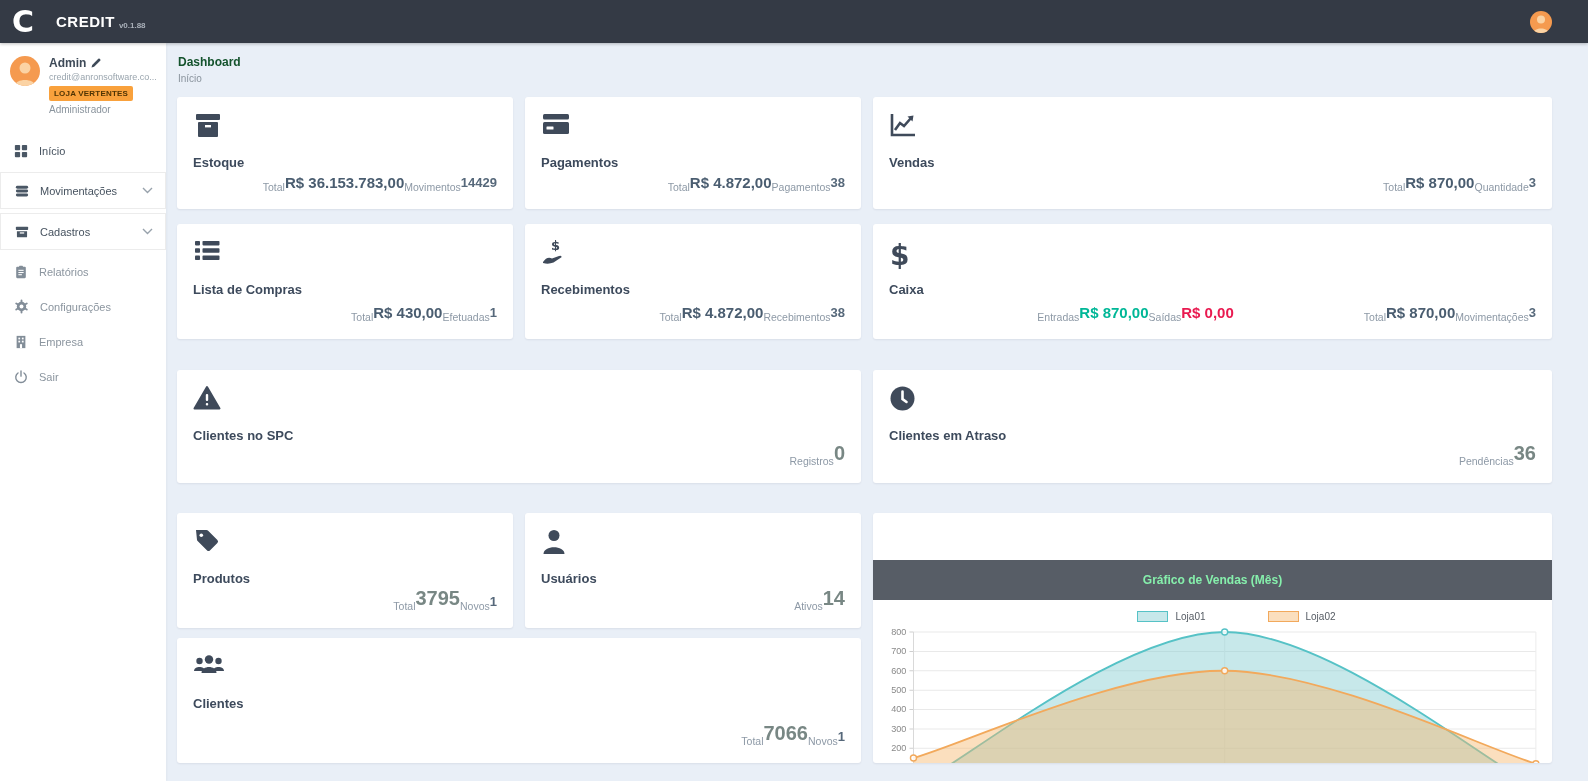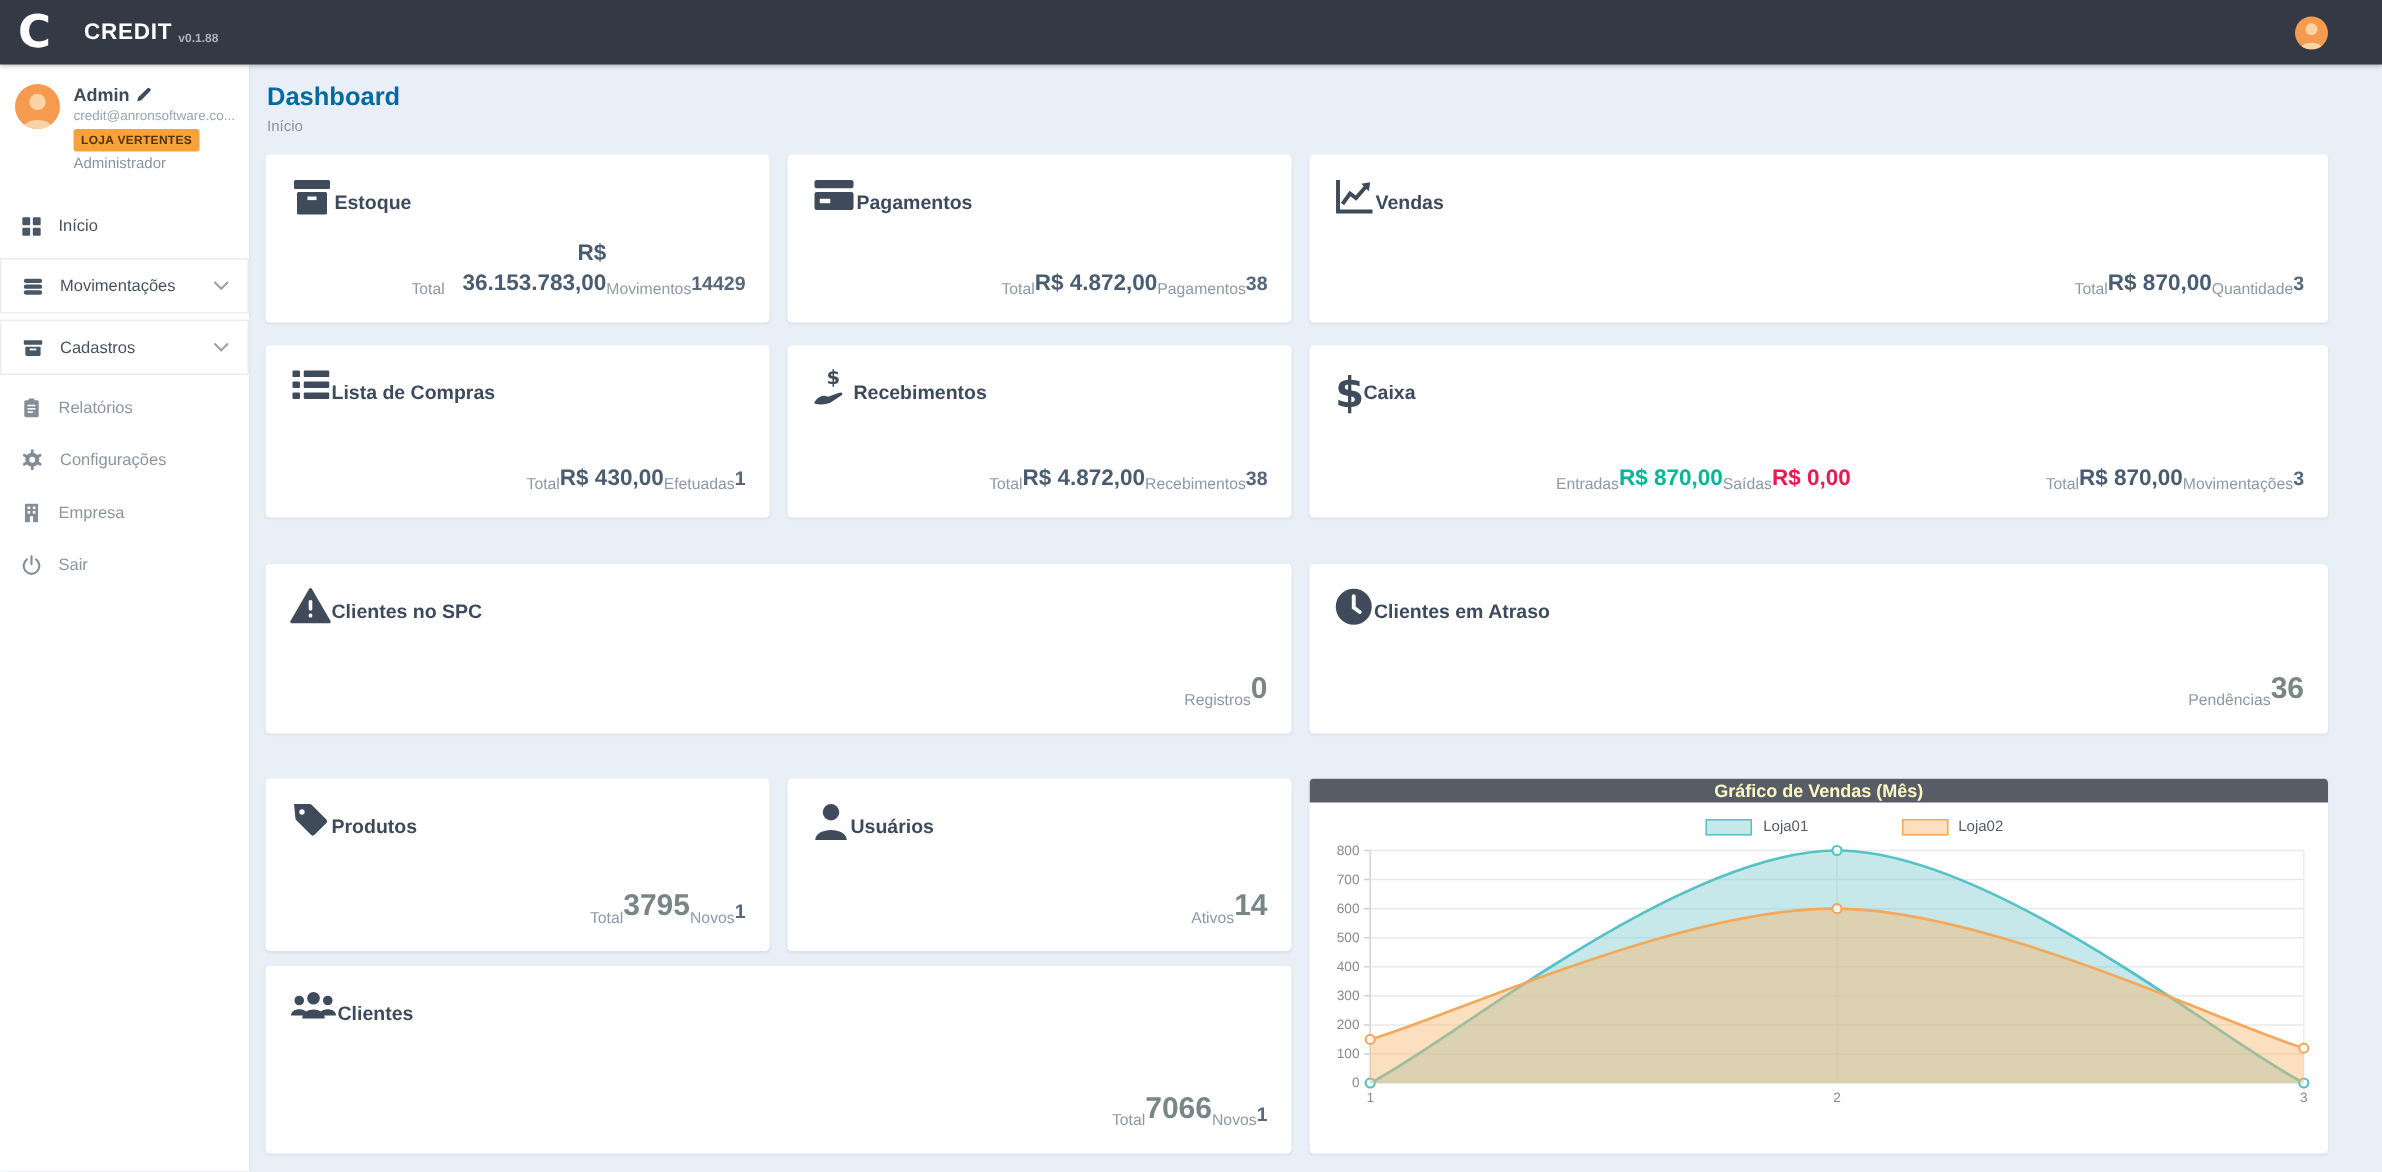"Dashboard" .crumb-title { color: #0369a1 -> #14532d; font-size: 17px -> 12px }
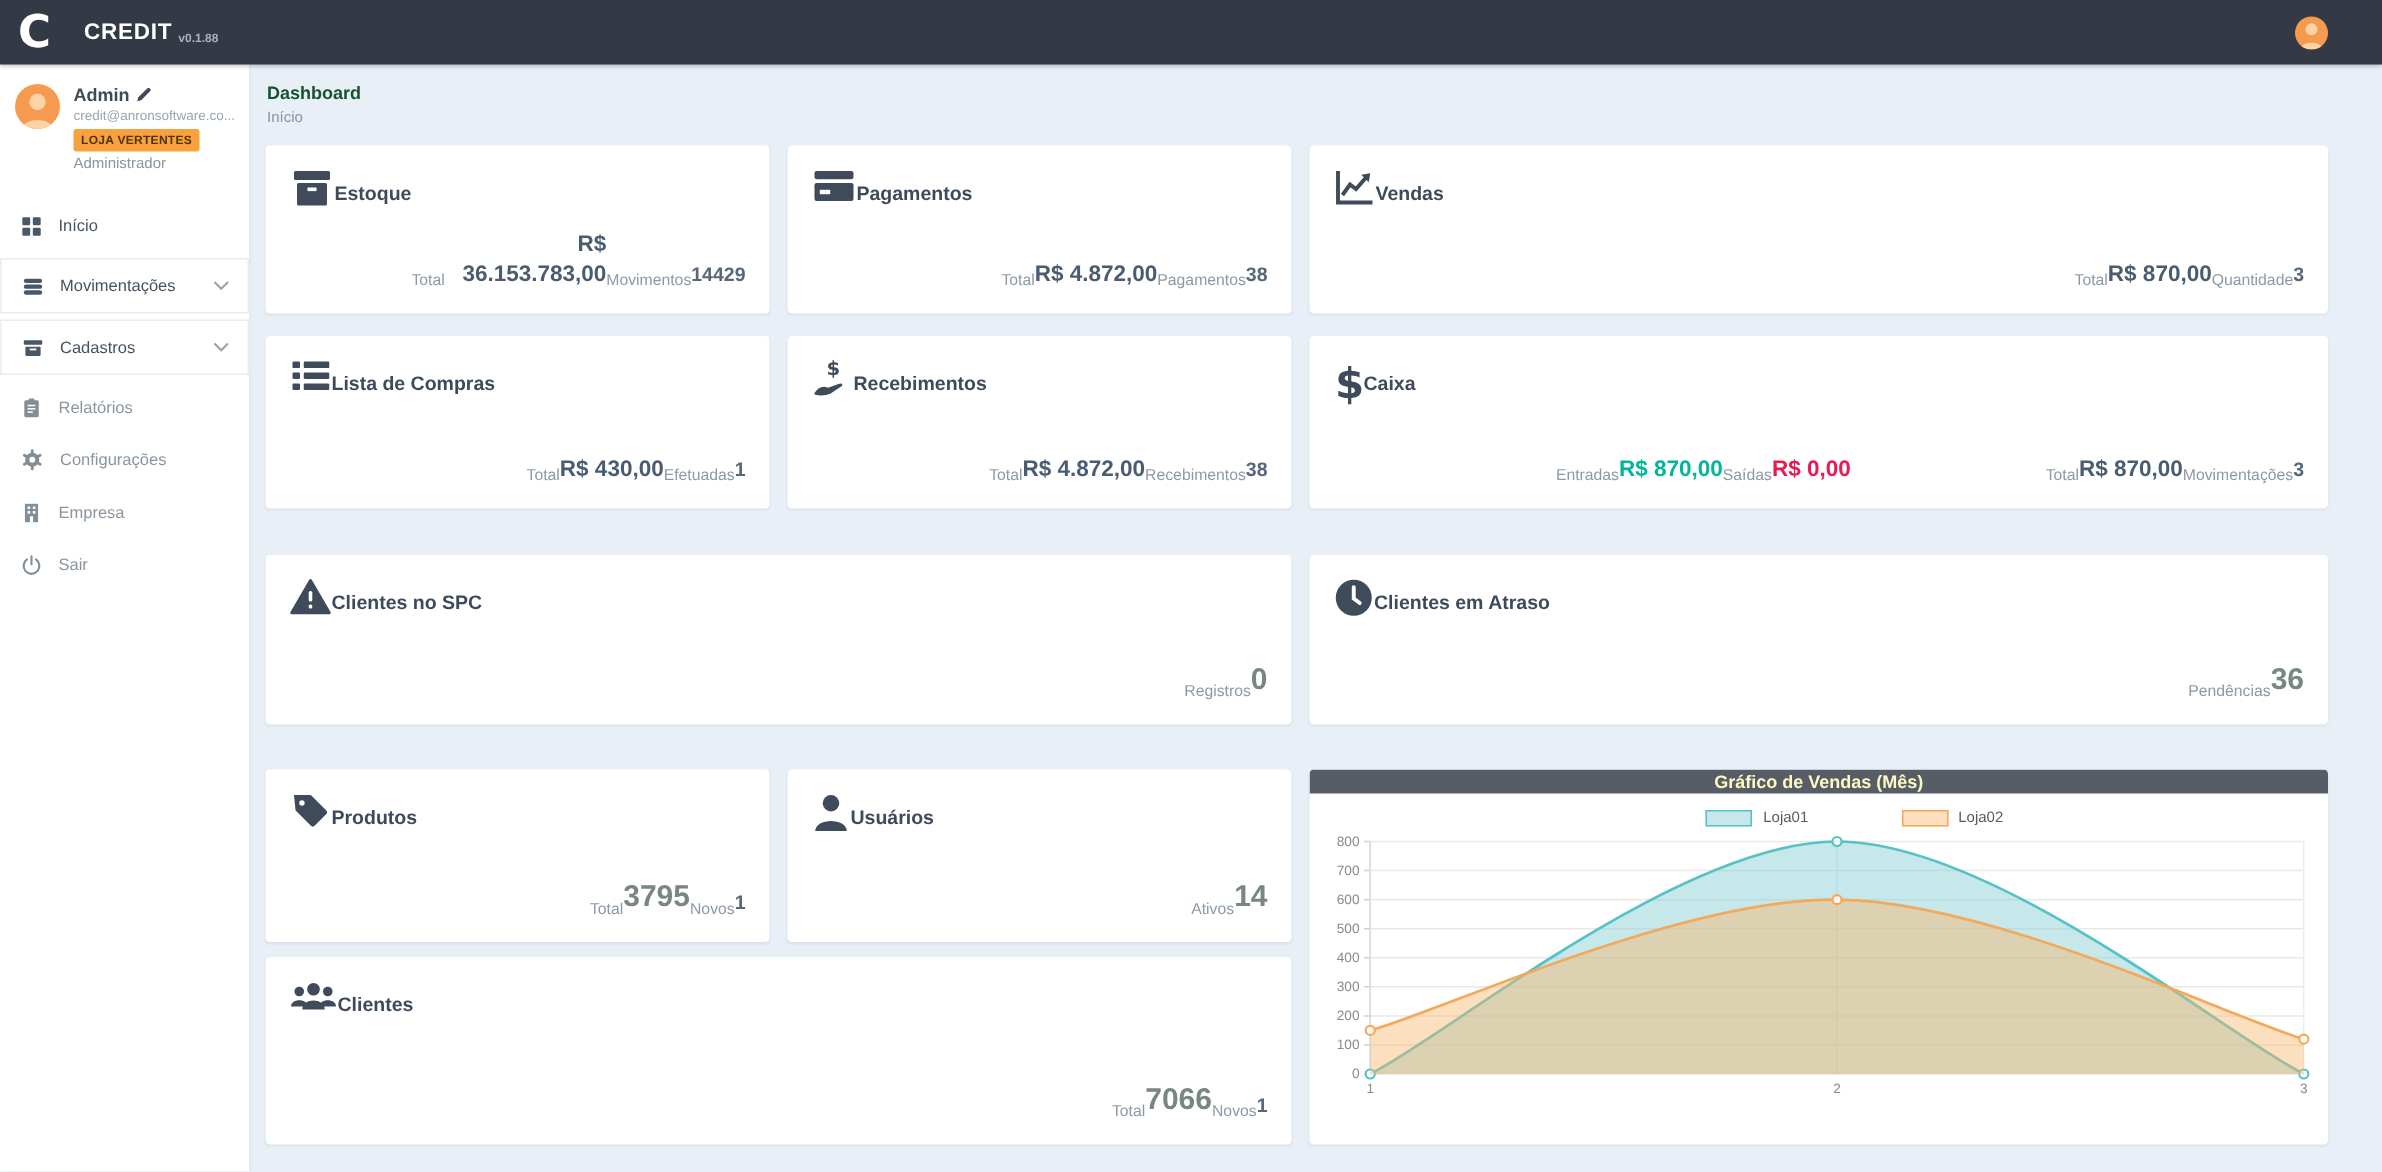"Estoque" .card-left { flex-direction: row -> column }
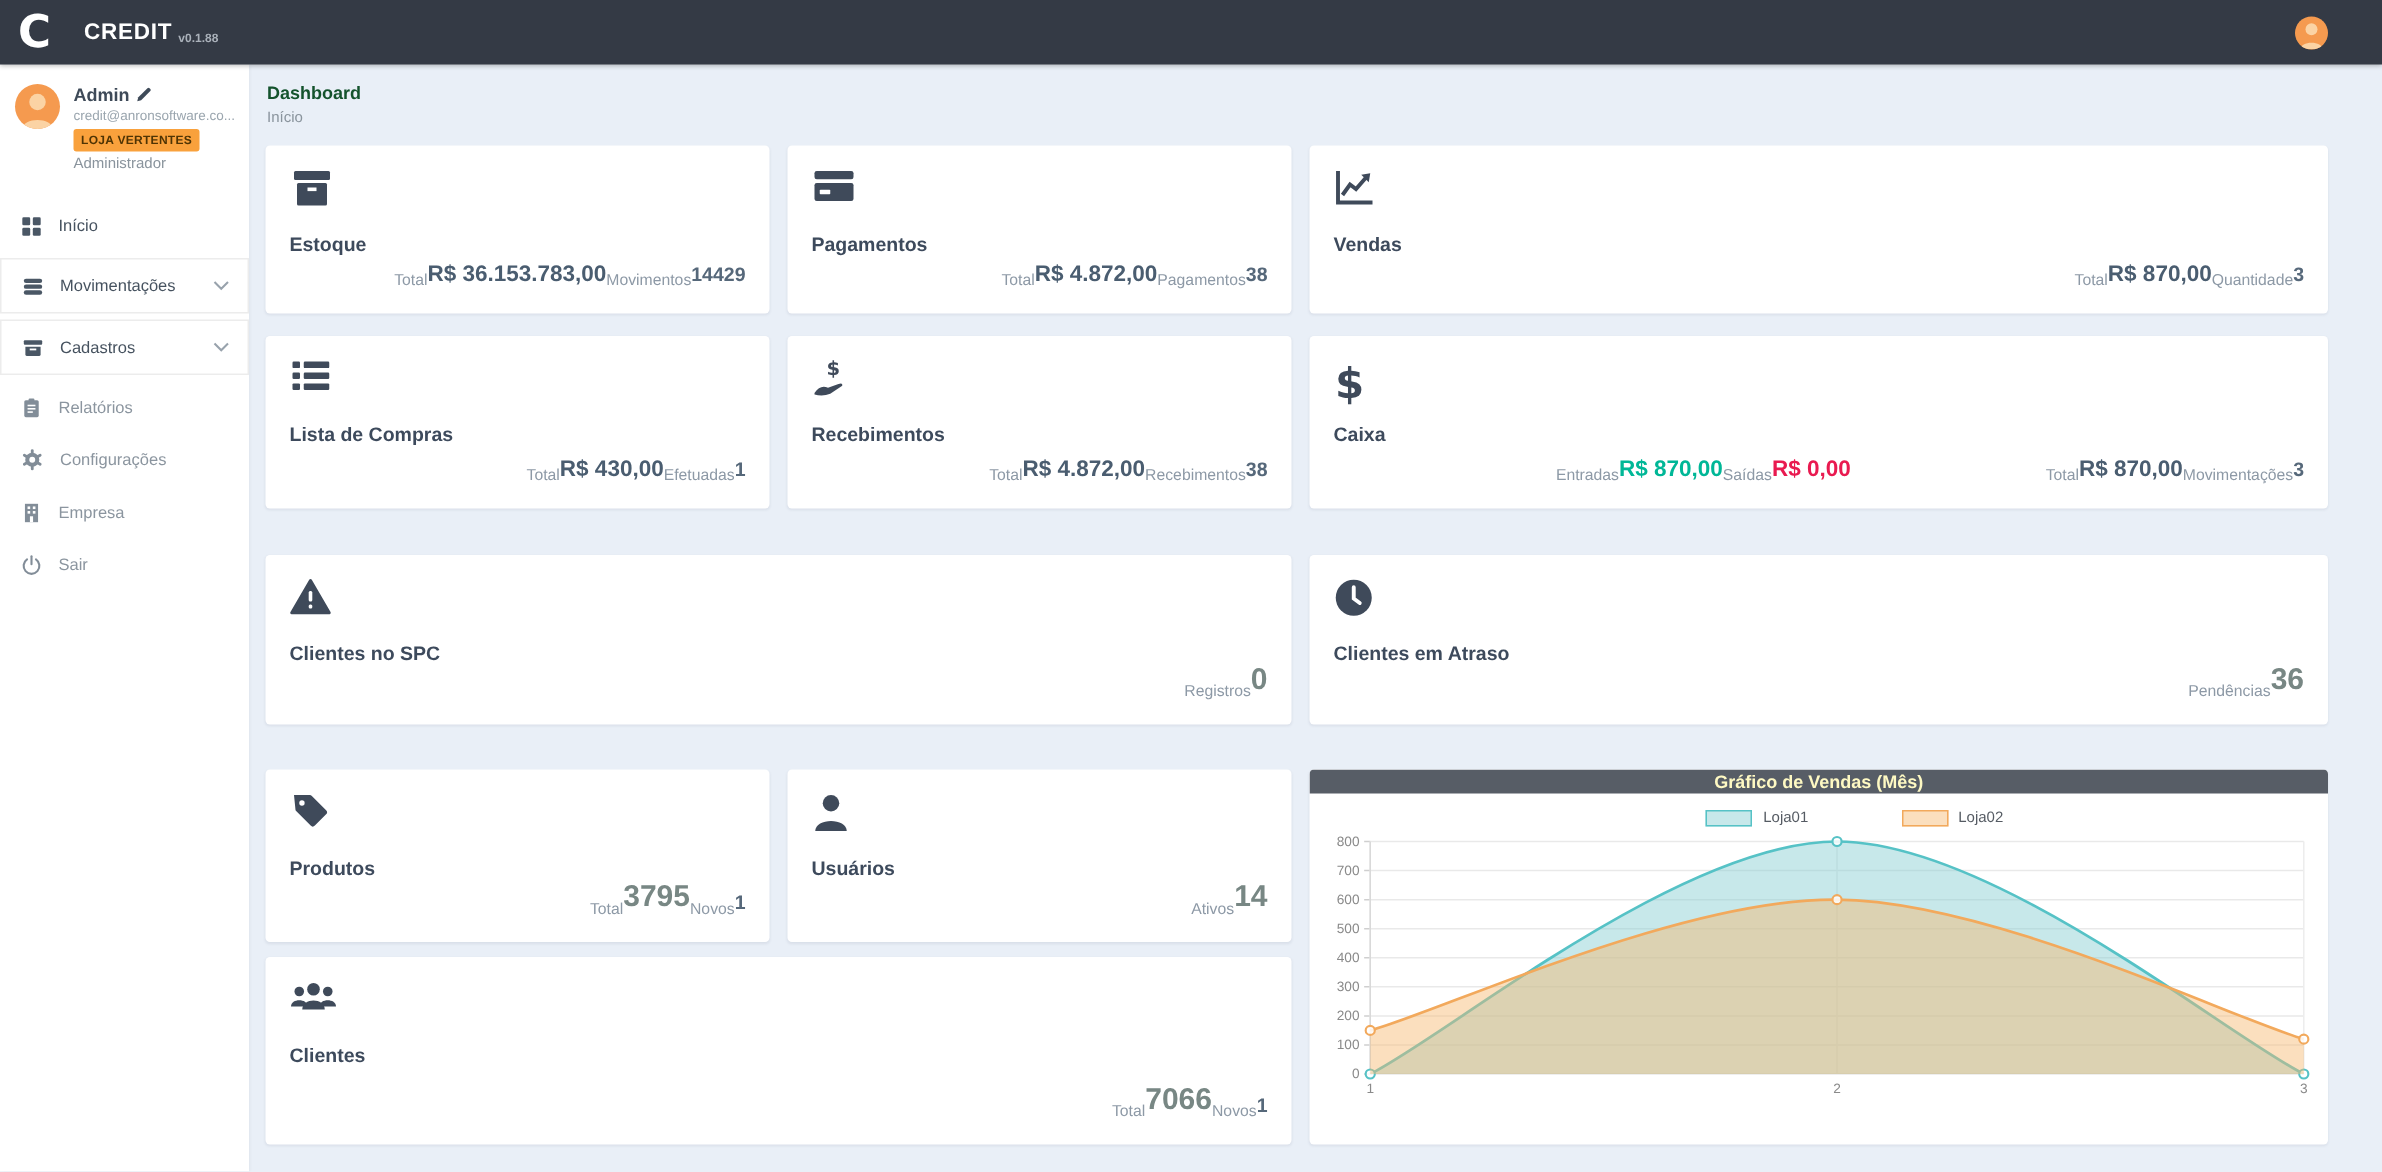"Gráfico de Vendas (Mês)" .chart-header { color: #fef9c3 -> #86efac; height: 16px -> 40px; margin-top: none -> 47px }
